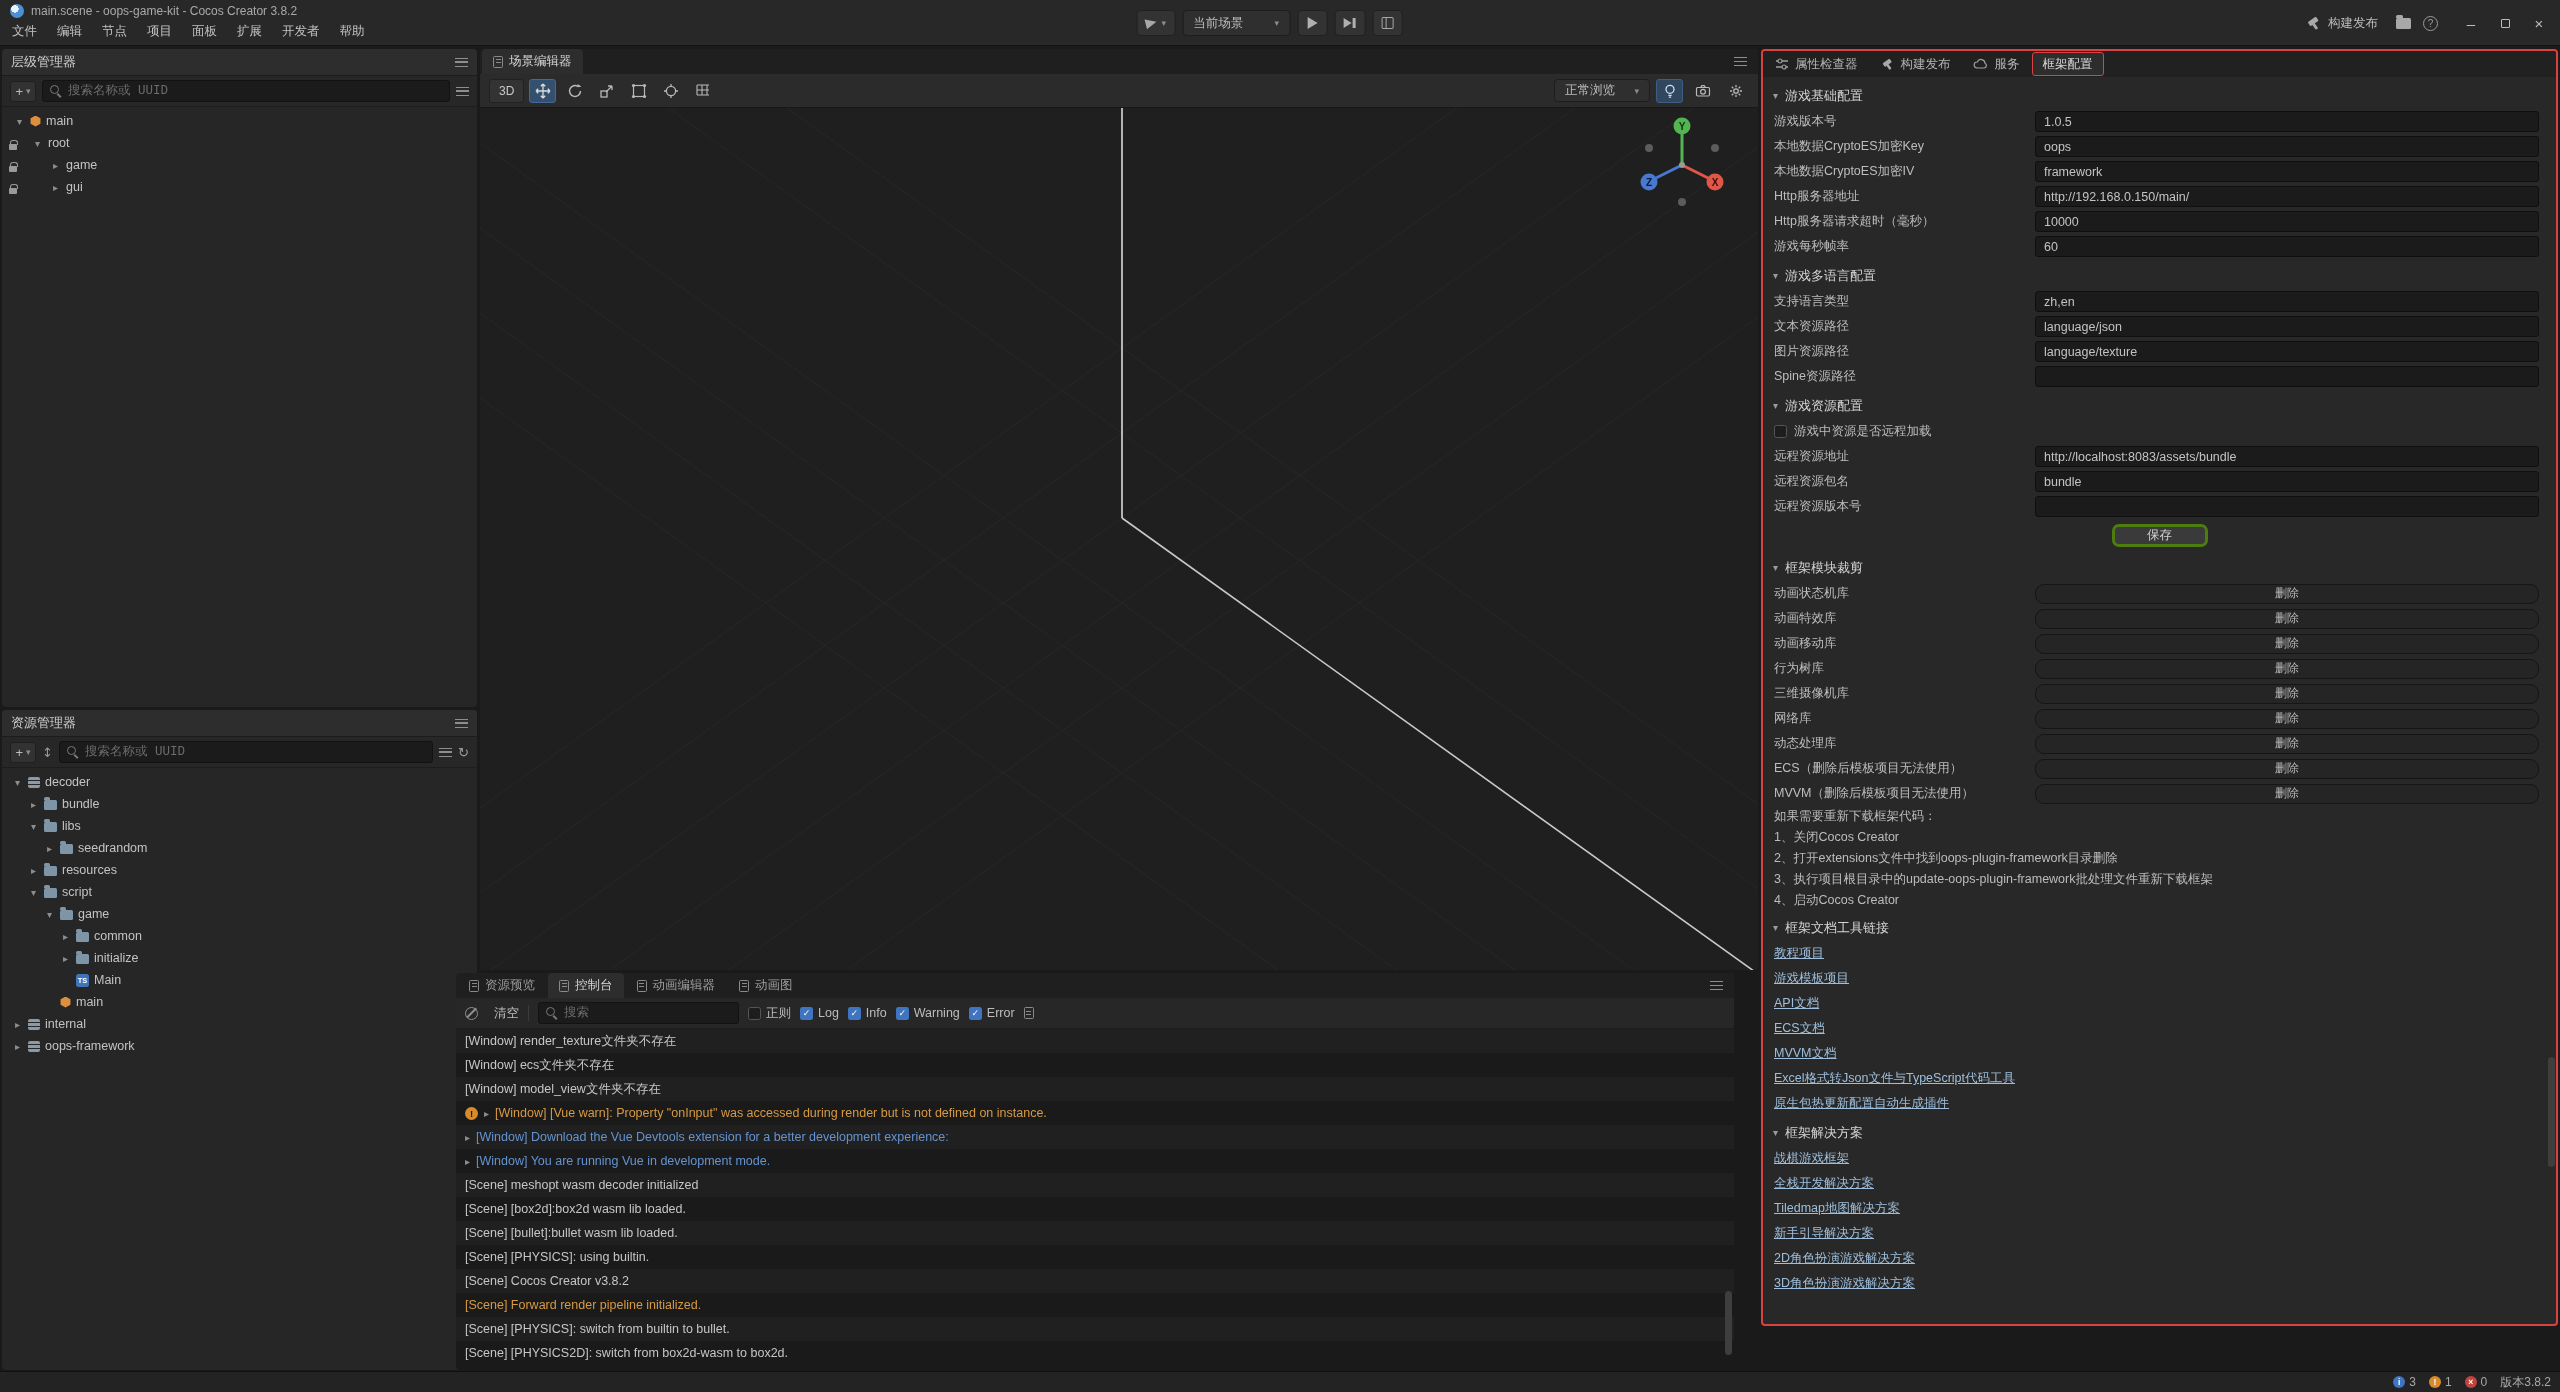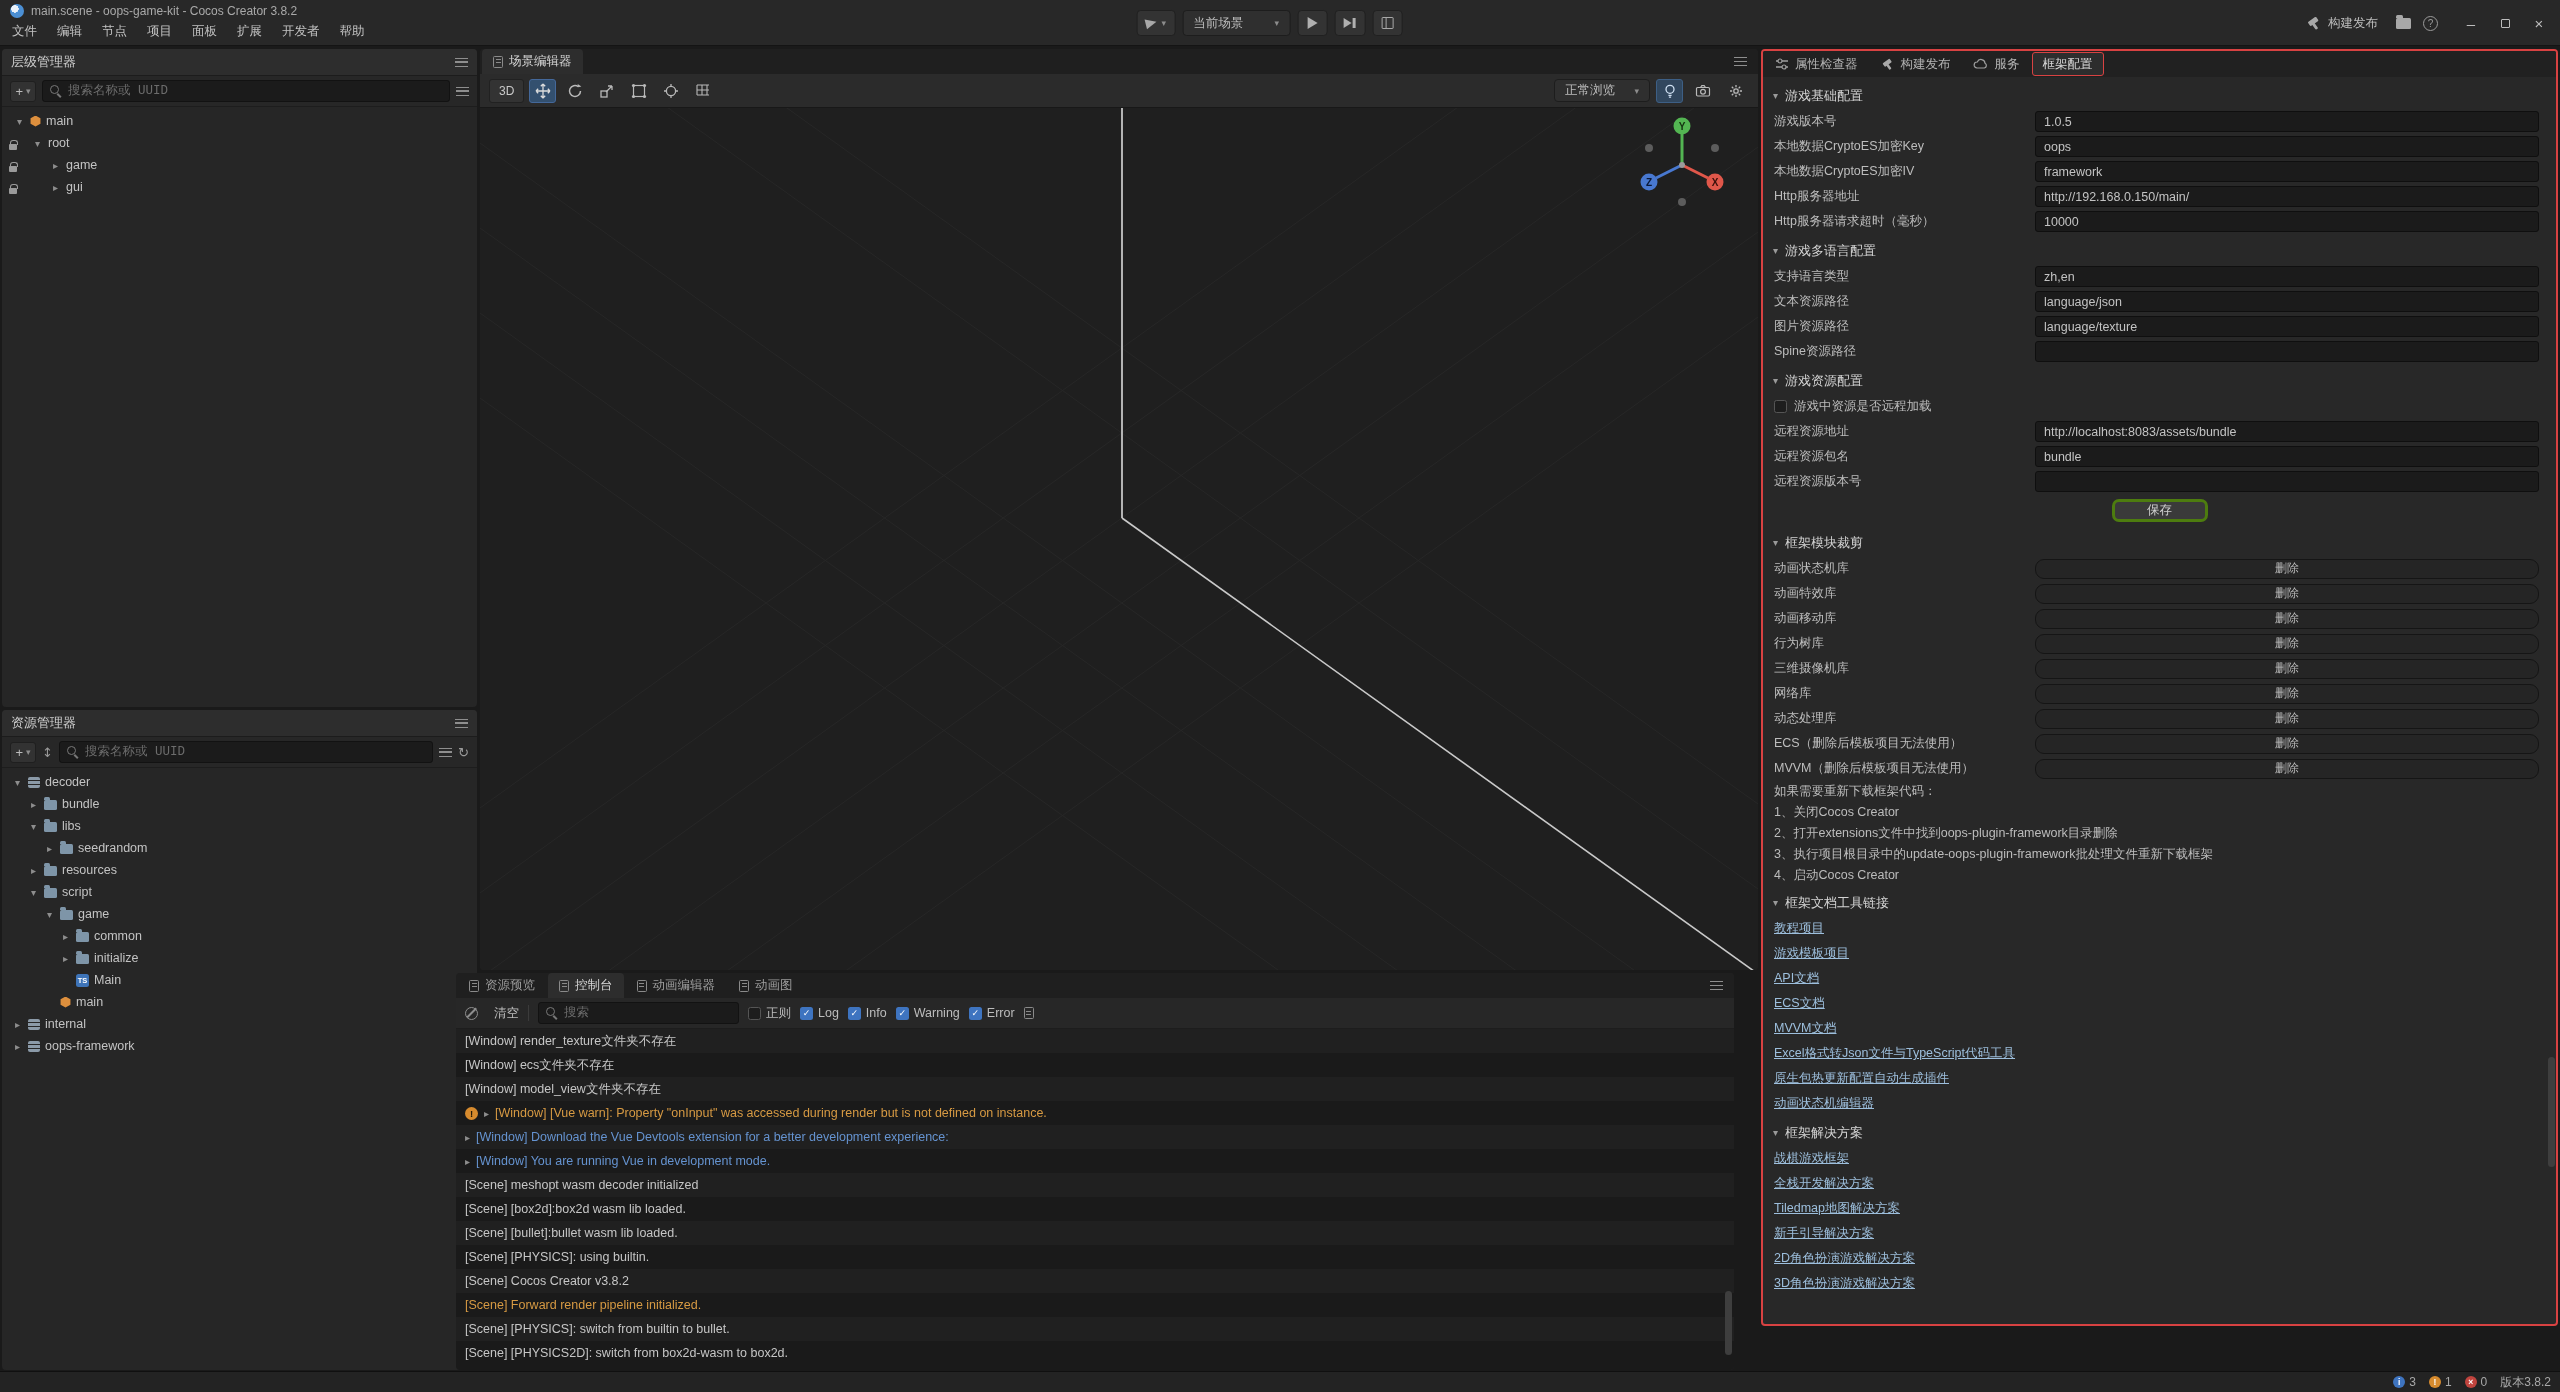"游戏每秒帧率" div.crow { html: none -> <div> <div>游戏每秒帧率</div> <div> <input> </div> </div> }
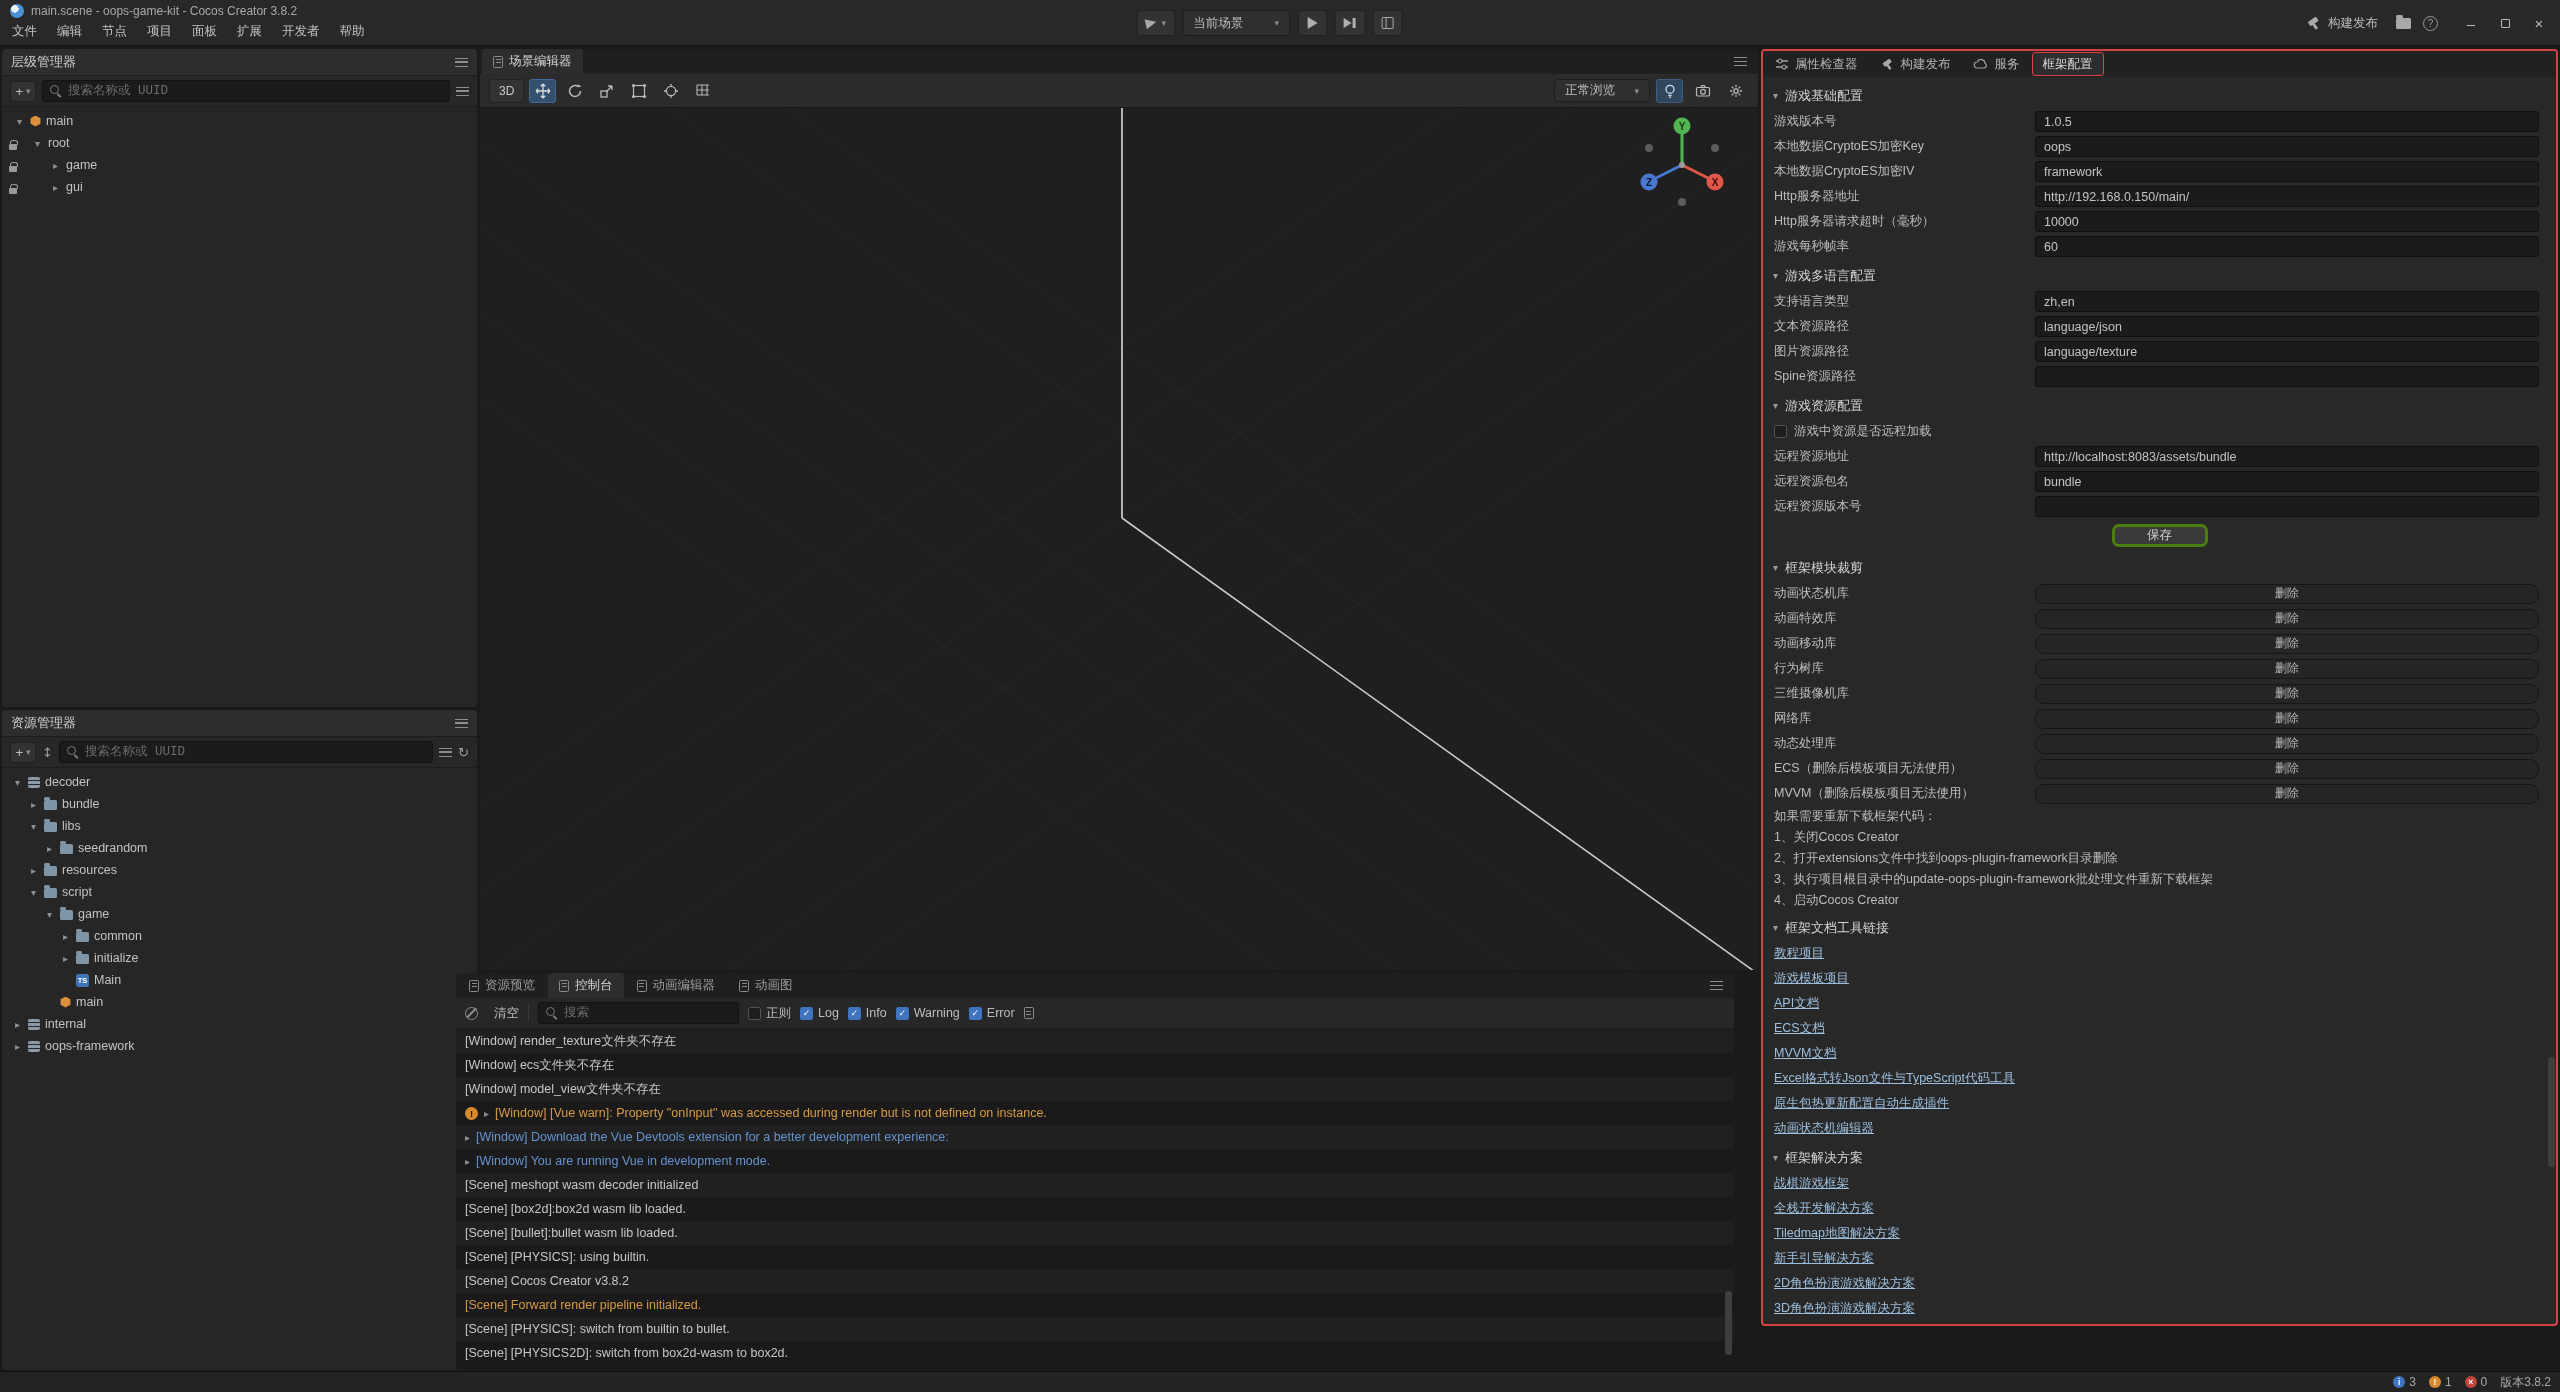"动画状态机编辑器" div.linkrow { html: <div> <span>动画状态机编辑器</span> </div> -> none }
